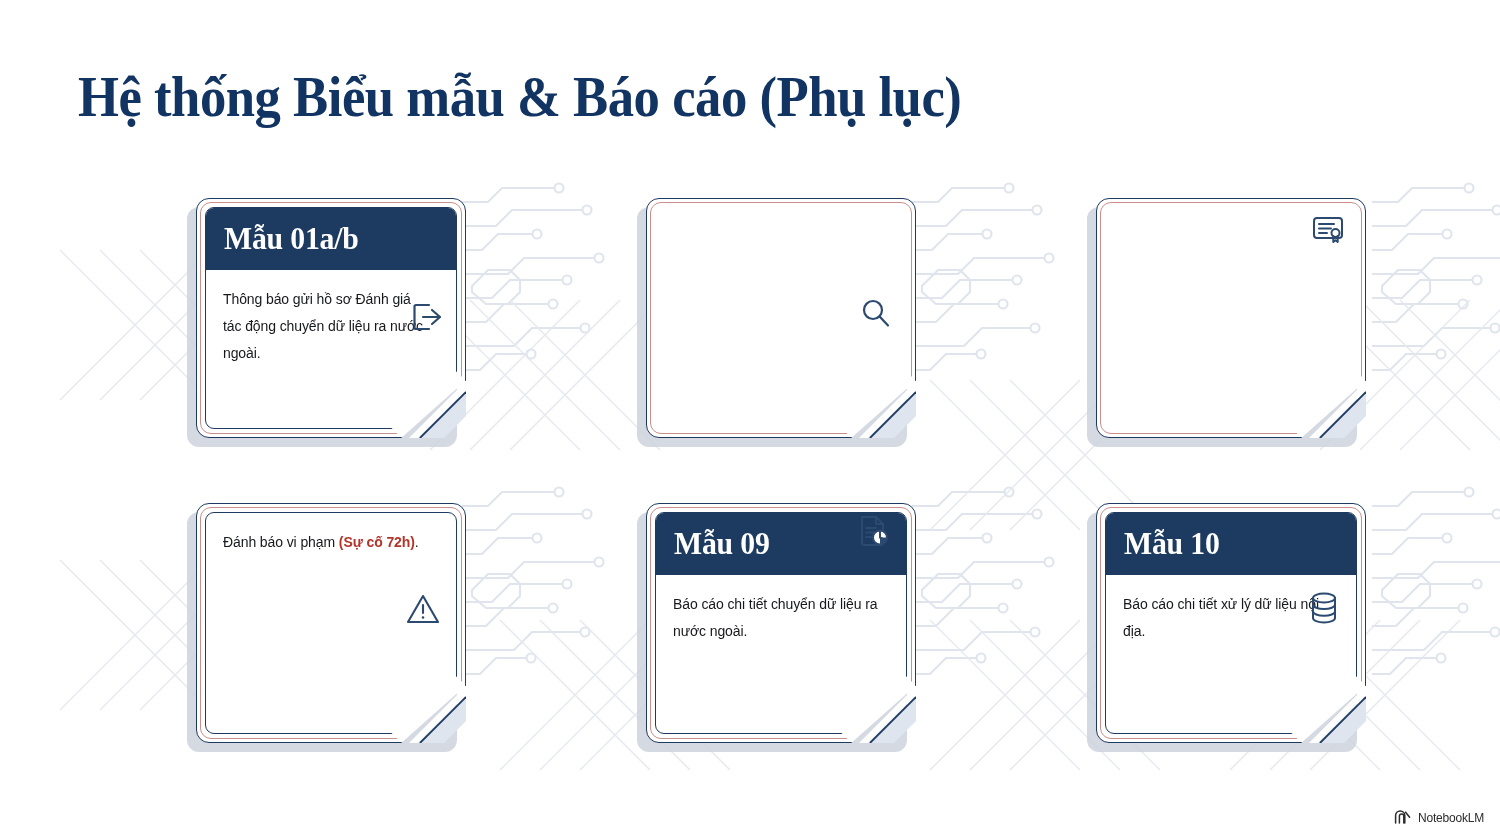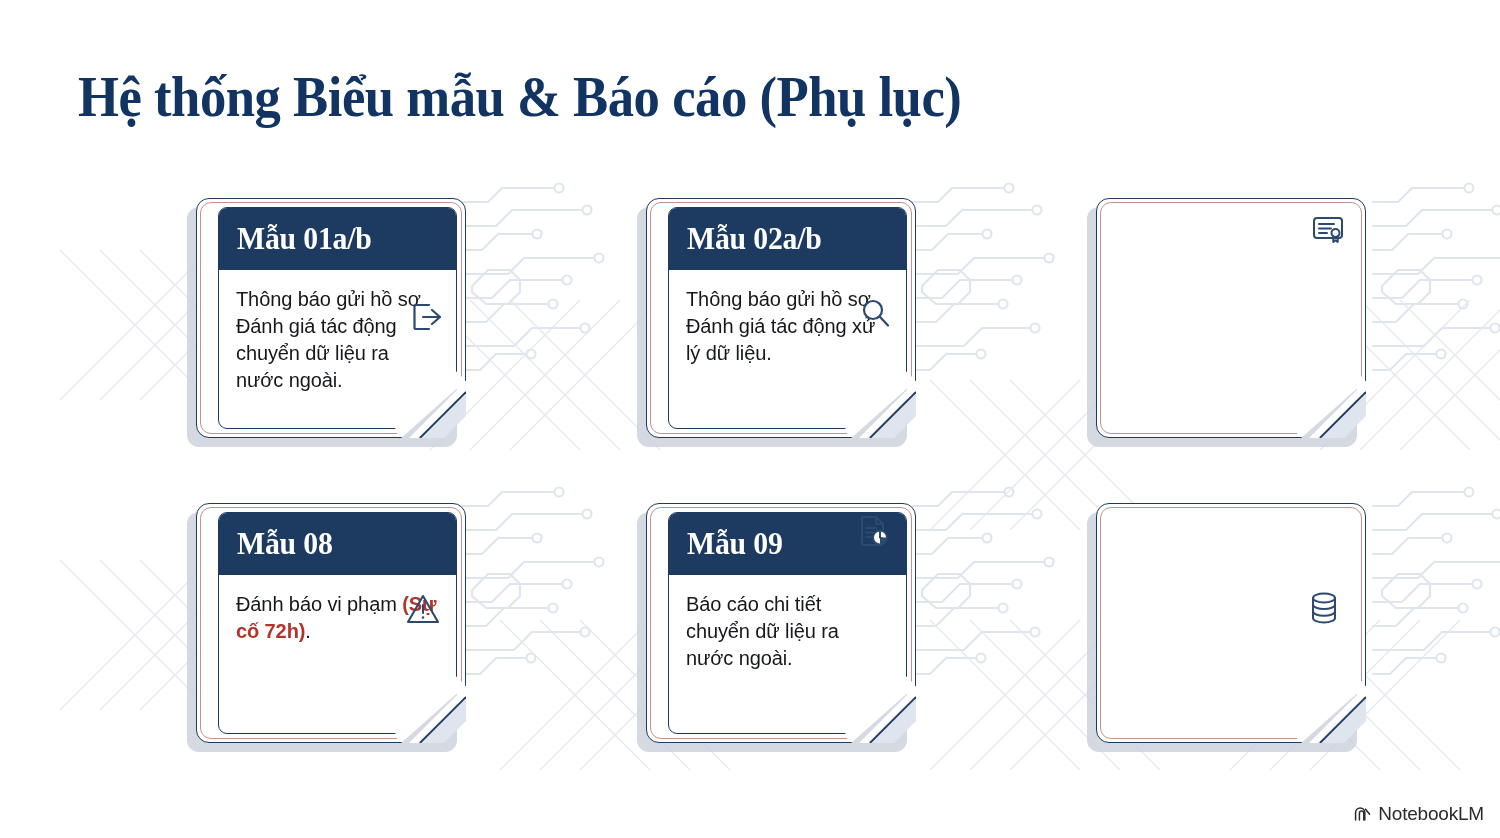"Mẫu 01a/b" .card-inner { margin-left: 13px -> none }
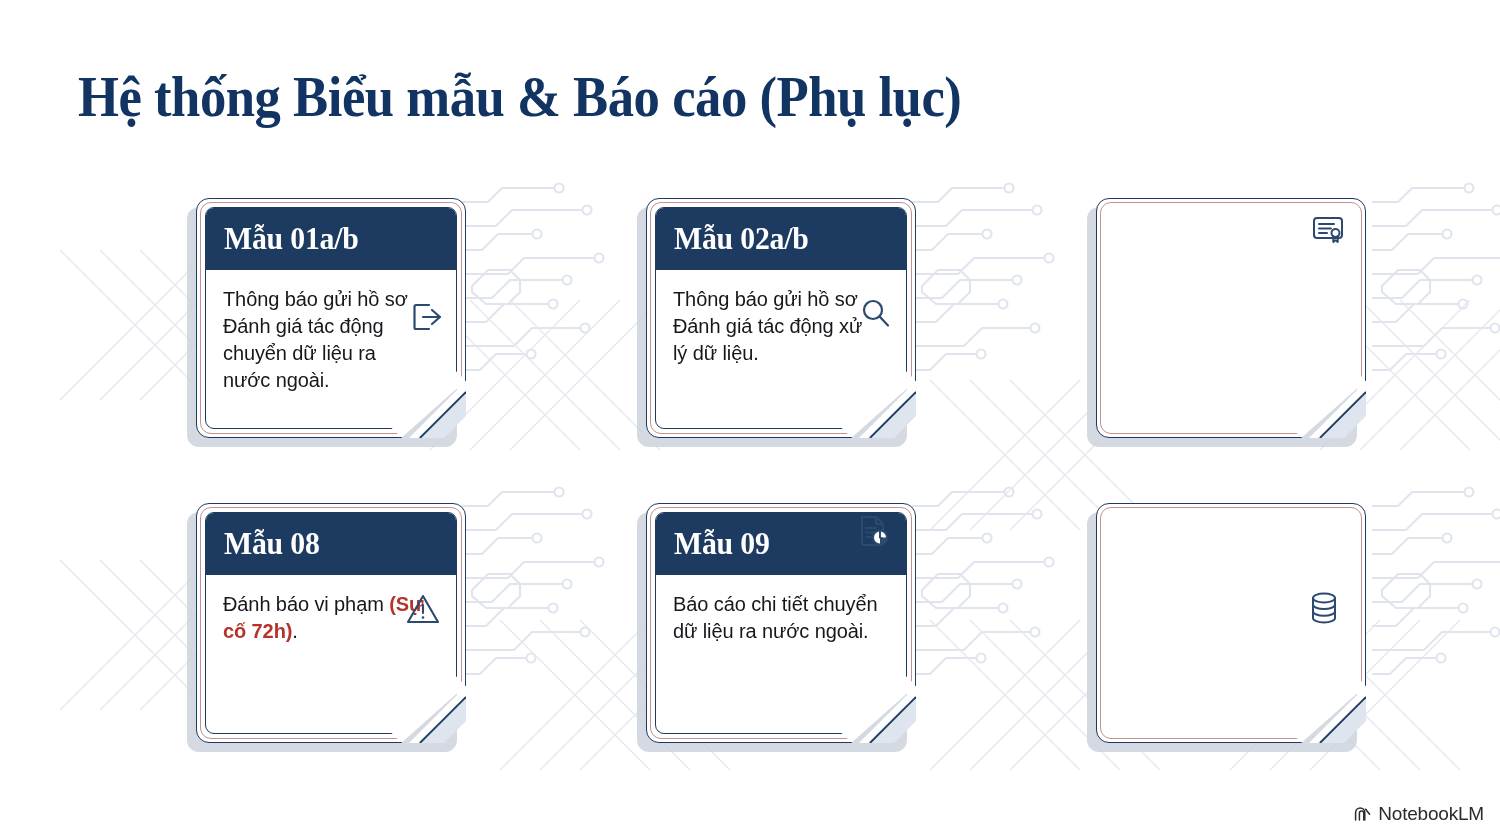"Mẫu 02a/b" div.card-inner { html: <div> <div> <span>Mẫu 02a/b</span> </div> <div> <div> <span>Thông báo gửi hồ sơ Đánh giá tác động xử lý dữ liệu.</span><span></span><span></span> </div> </div> </div> -> none }
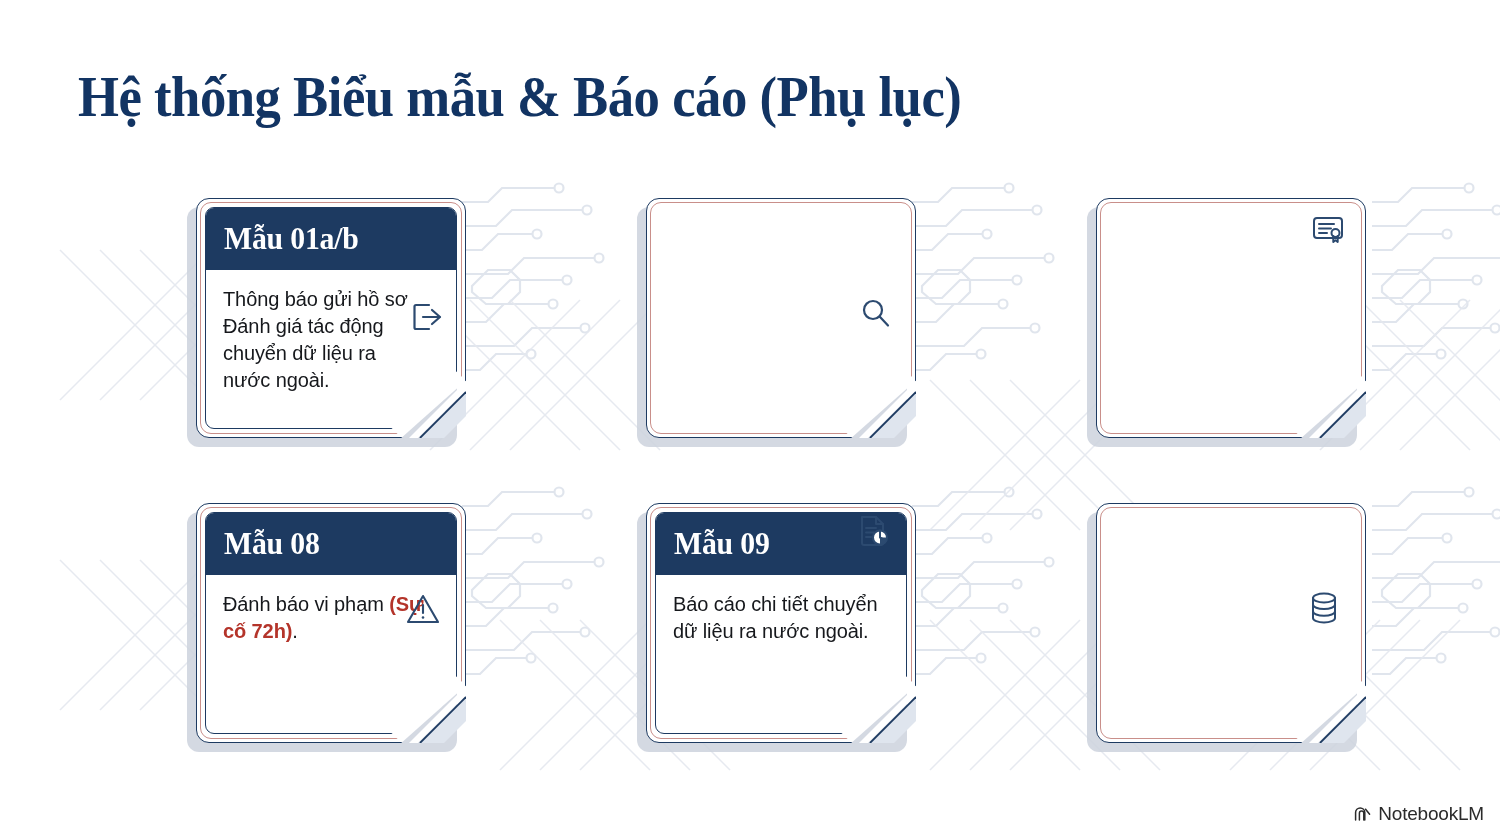"Thông báo gửi hồ sơ" .card-text { font-size: 20px -> 14px }
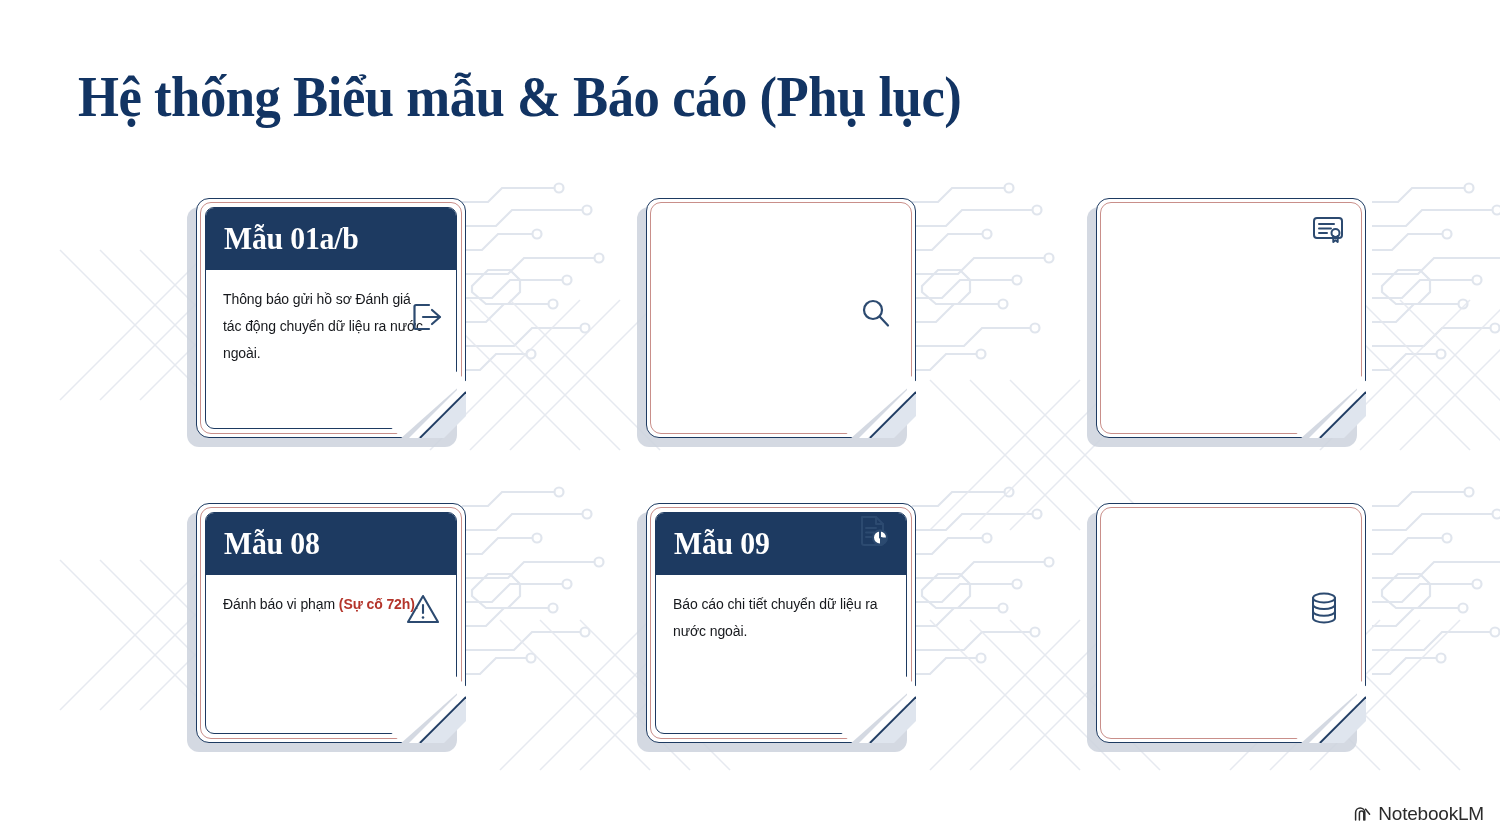"Mẫu 08" div.card-header { html: <div> <span>Mẫu 08</span> </div> -> none }
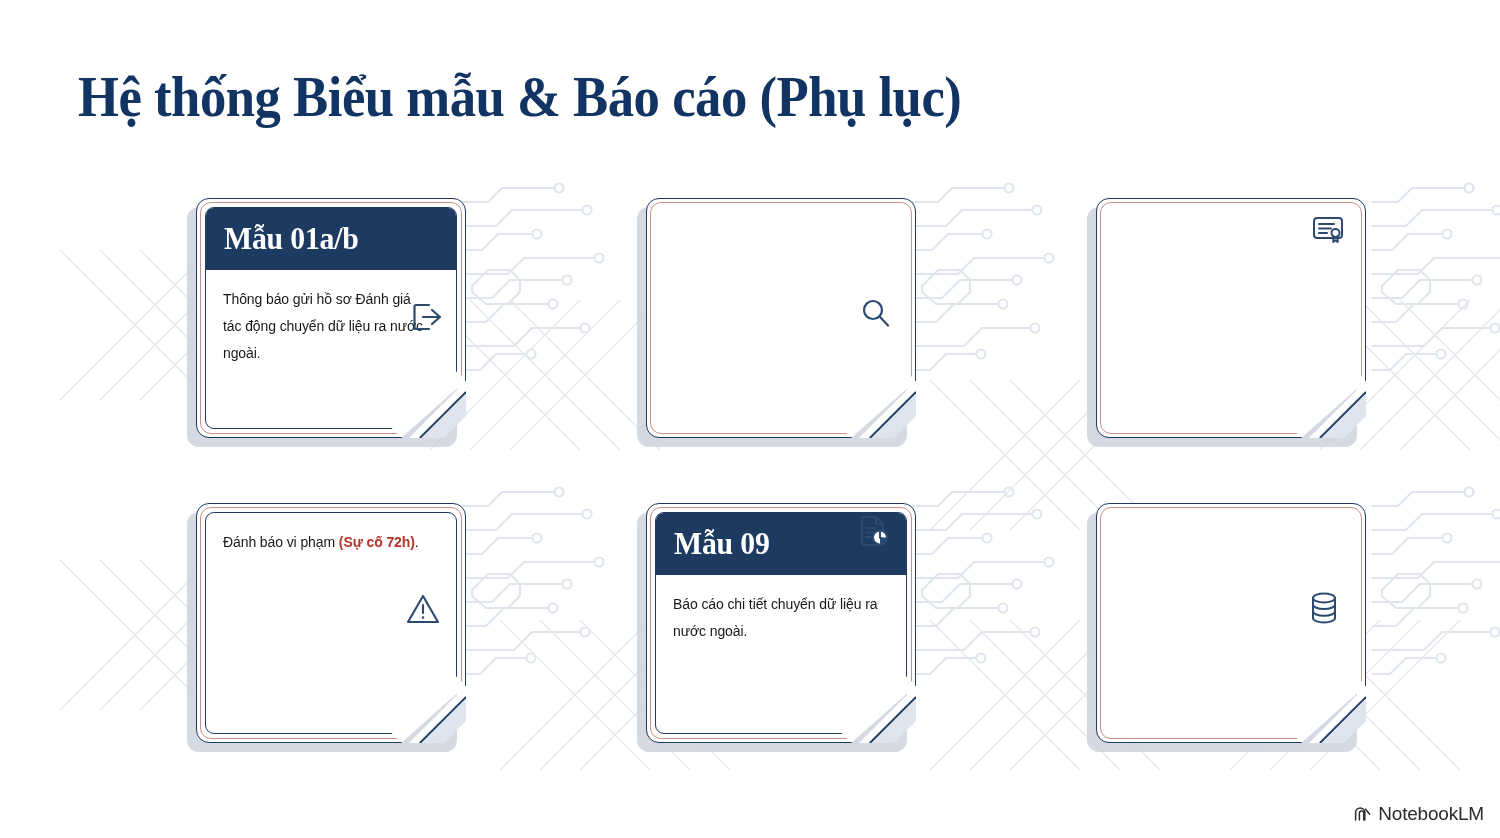"Mẫu 10" div.card-inner { html: none -> <div> <div> <span>Mẫu 10</span> </div> <div> <div> <span>Báo cáo chi tiết xử lý dữ liệu nội địa.</span><span></span><span></span> </div> </div> </div> }
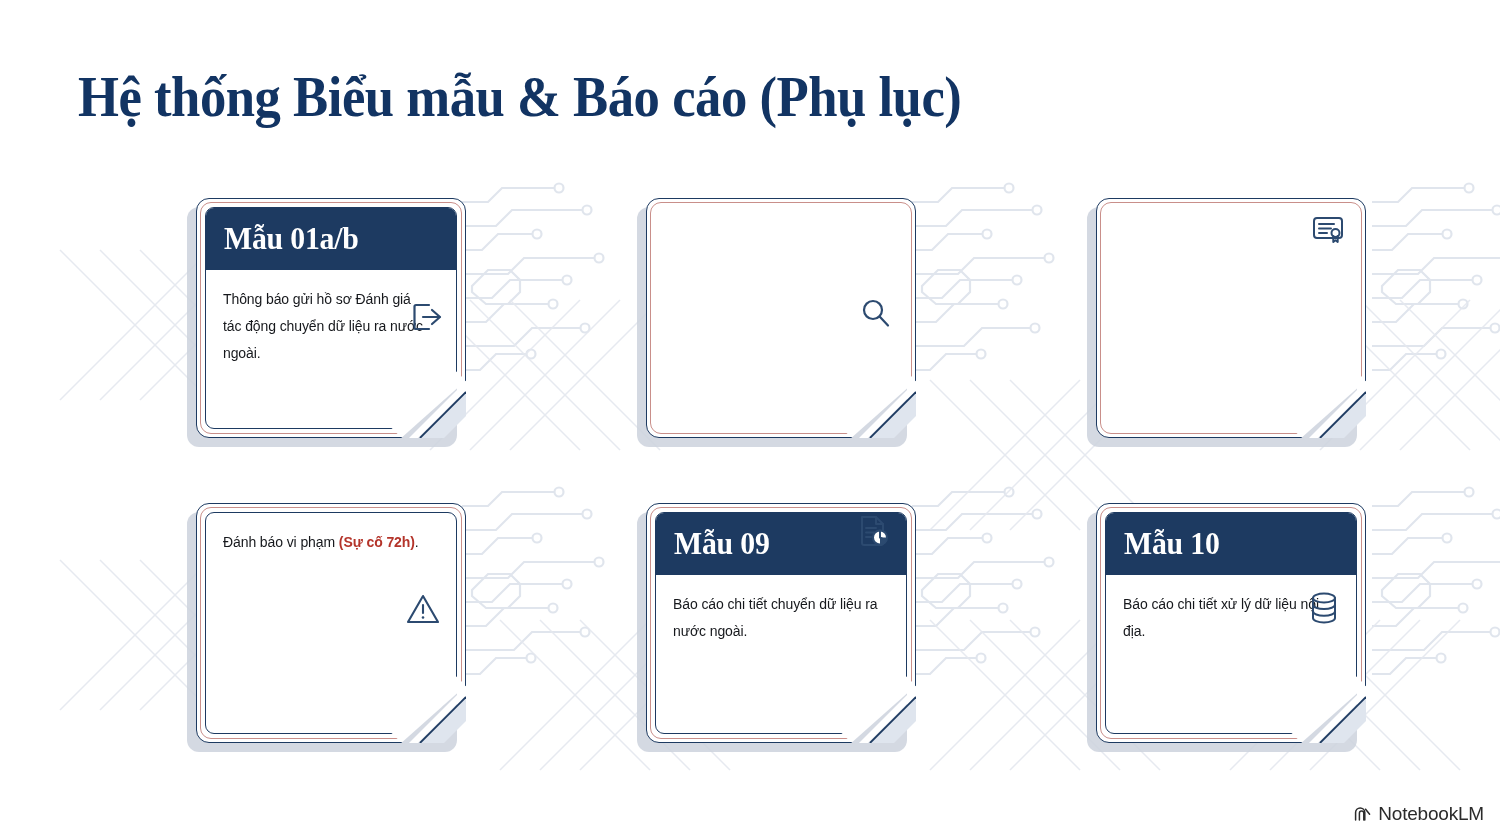"NotebookLM" #watermark-label { font-size: 19px -> 12px }
